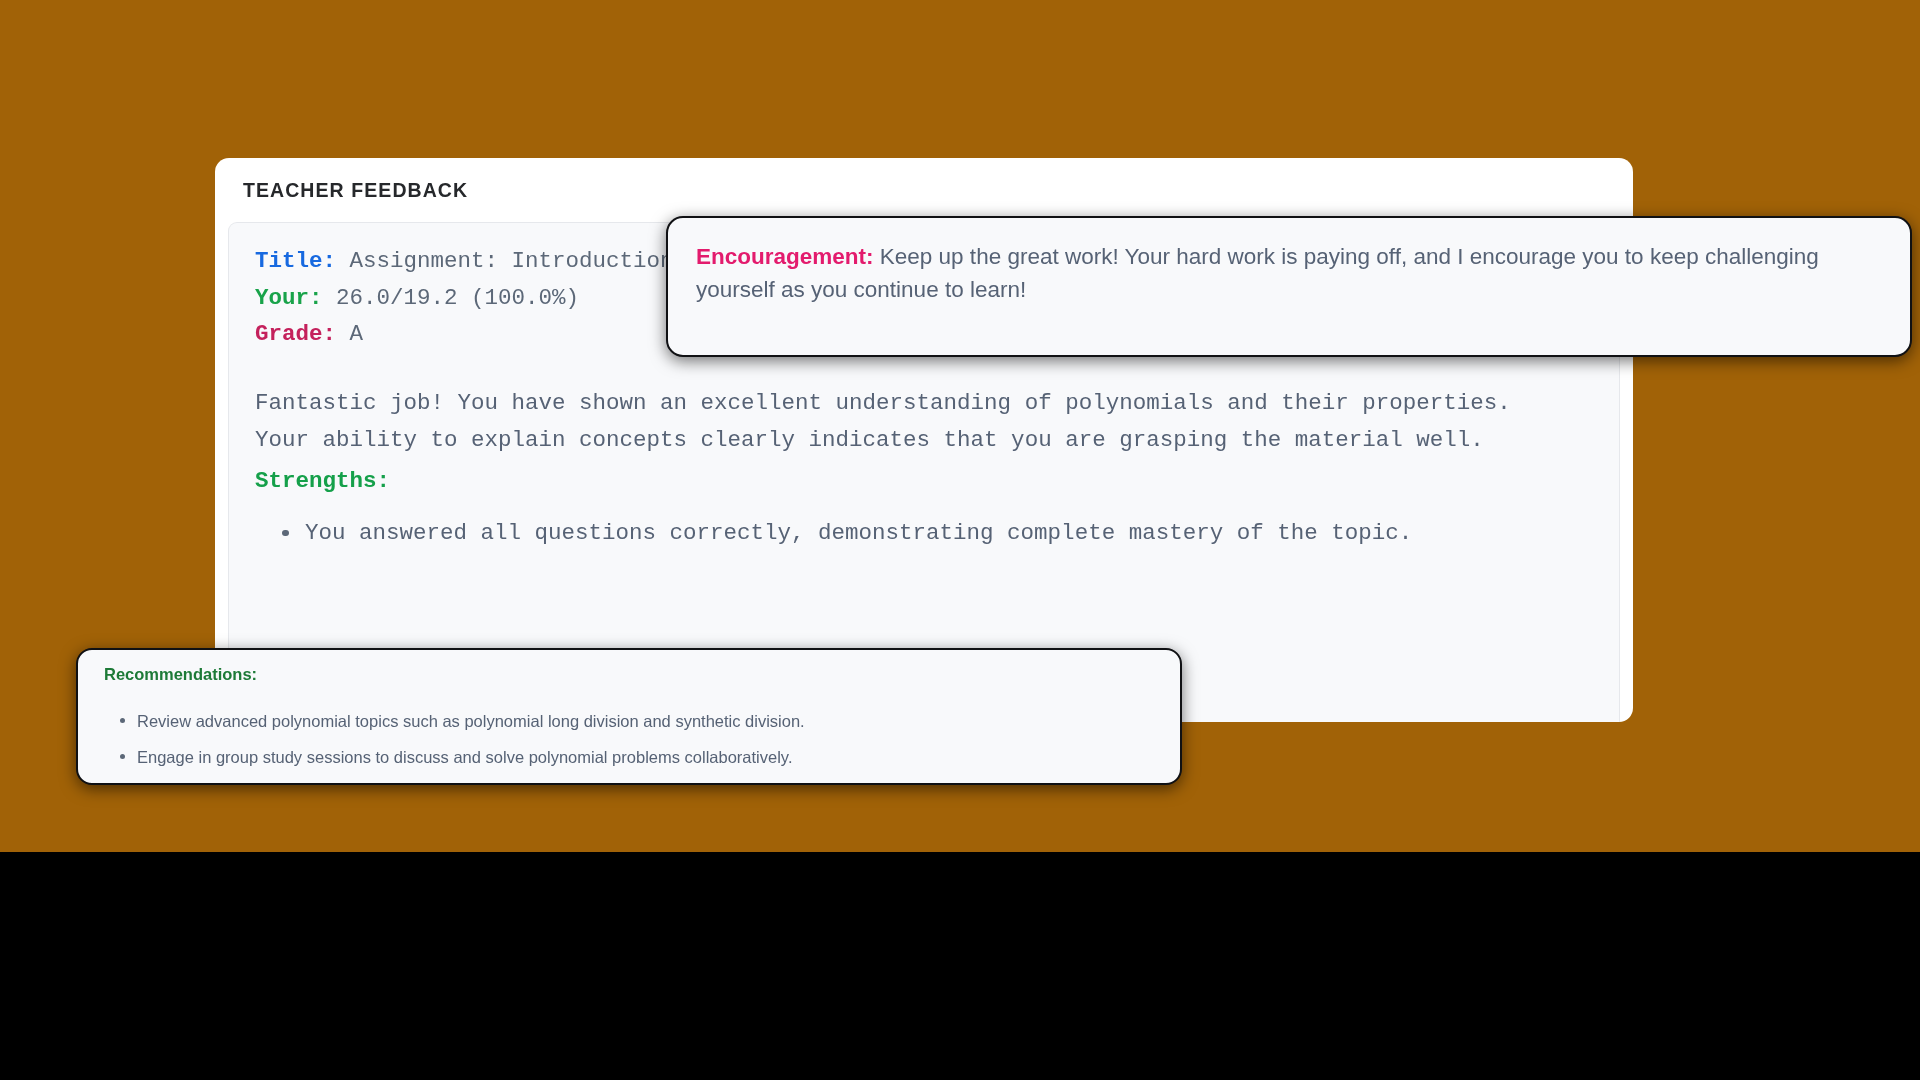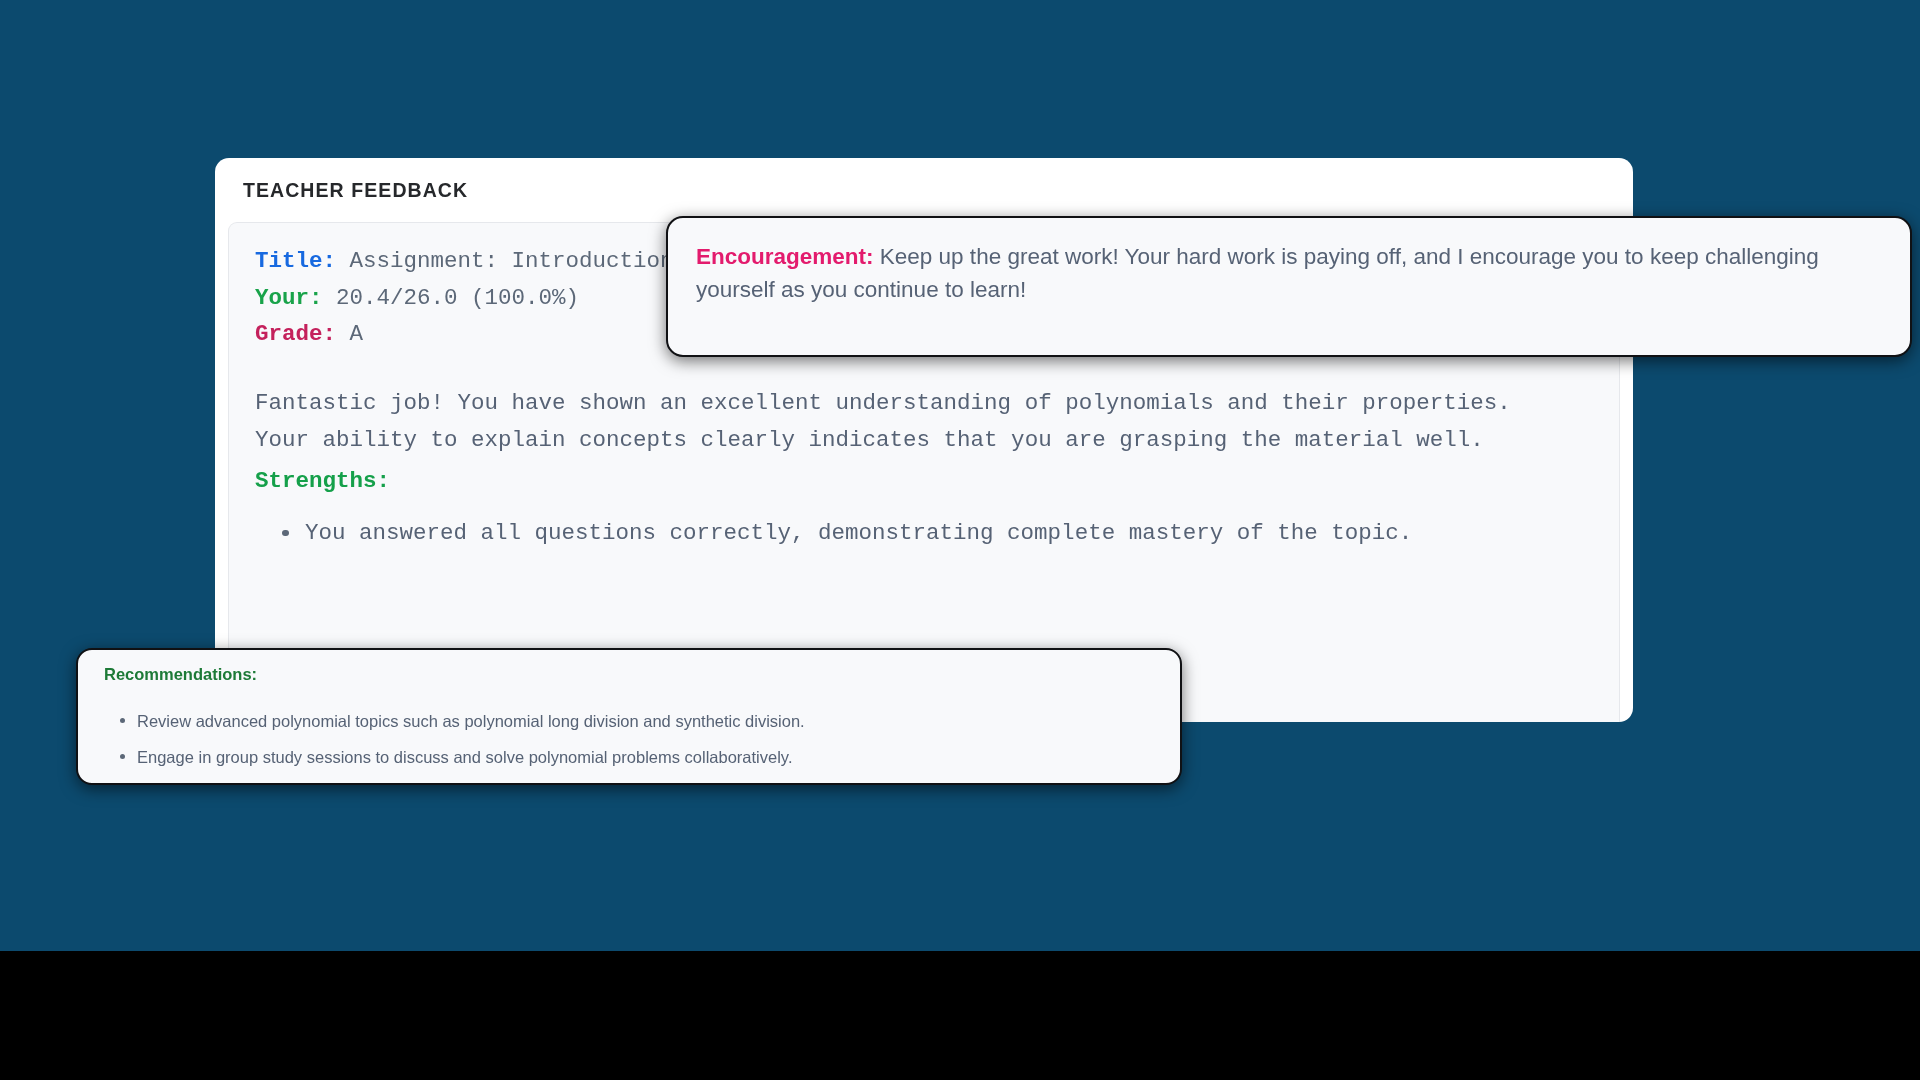"TEACHER FEEDBACK" #stage { background: #0c4a6e -> #a16207; height: 951px -> 852px }
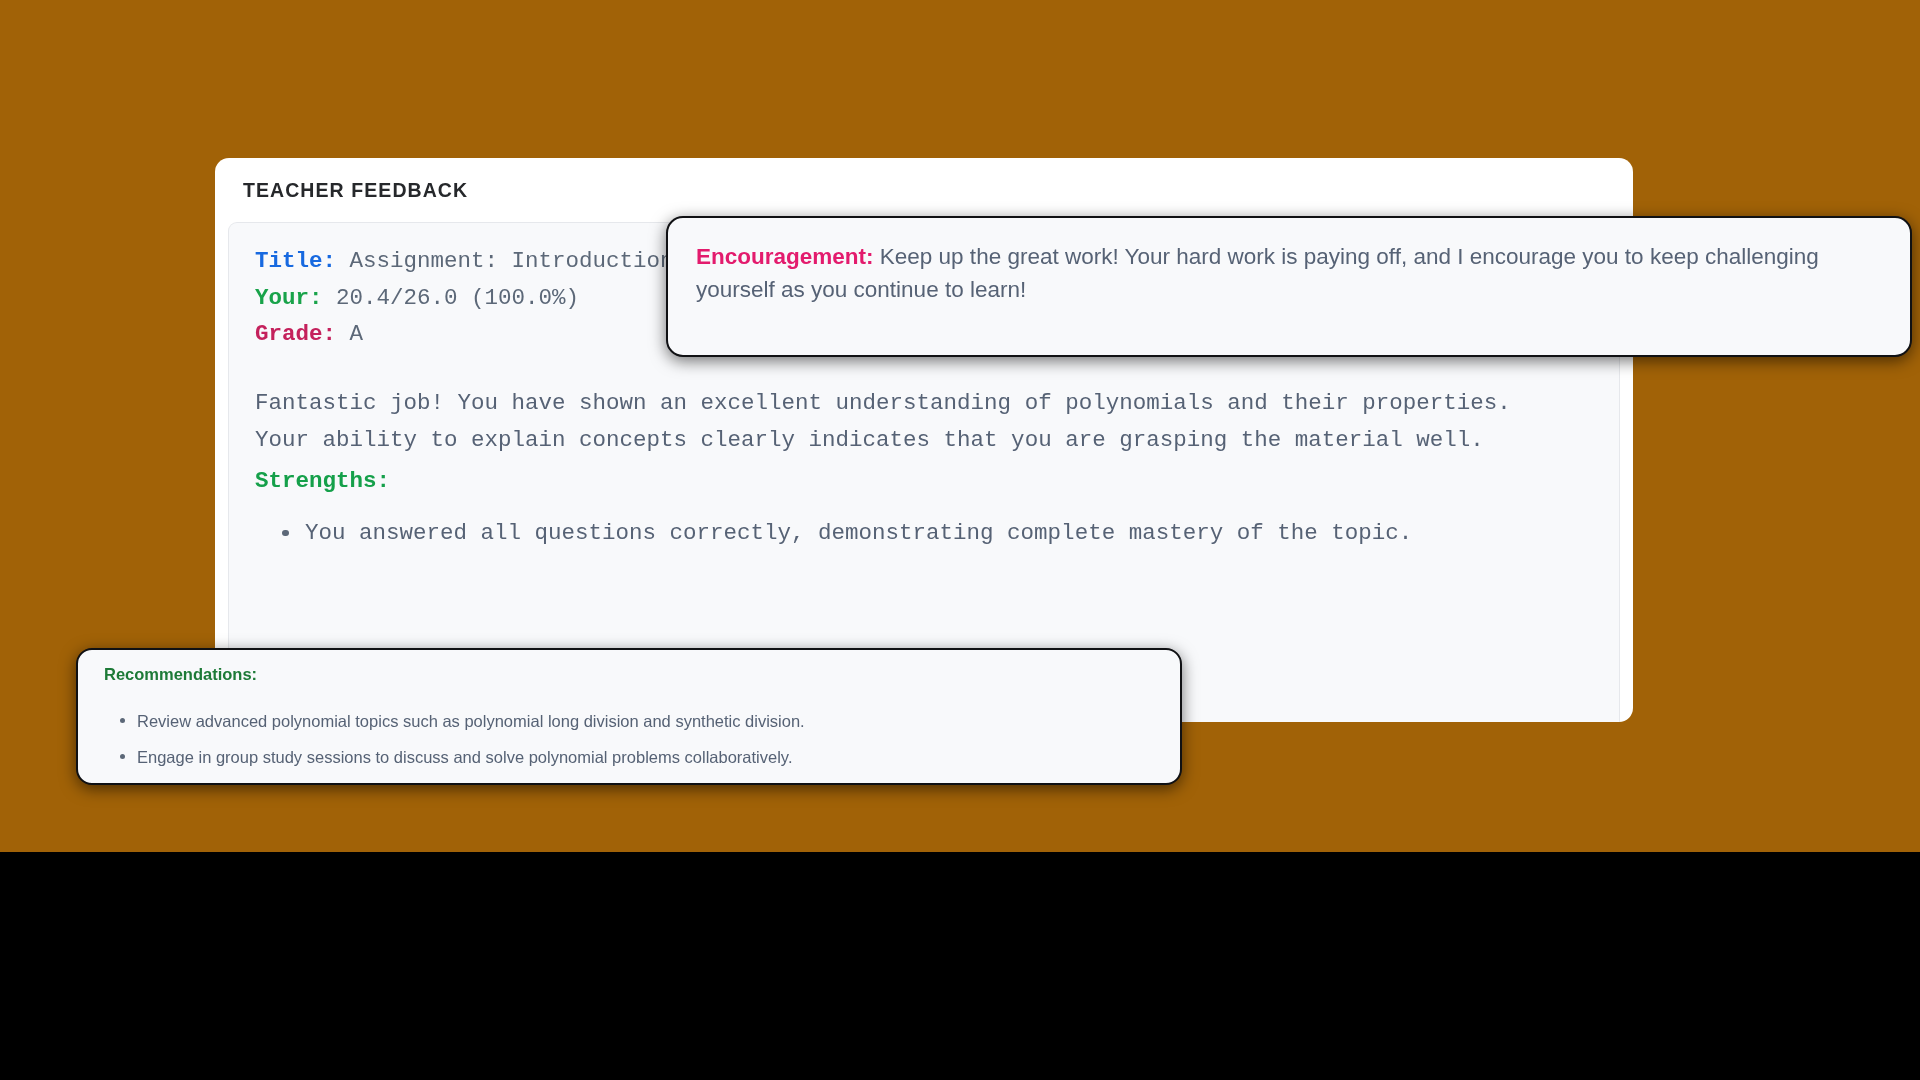"20.4/26.0 (100.0%)" span.meta-value { text: 20.4/26.0 -> 26.0/19.2 }
